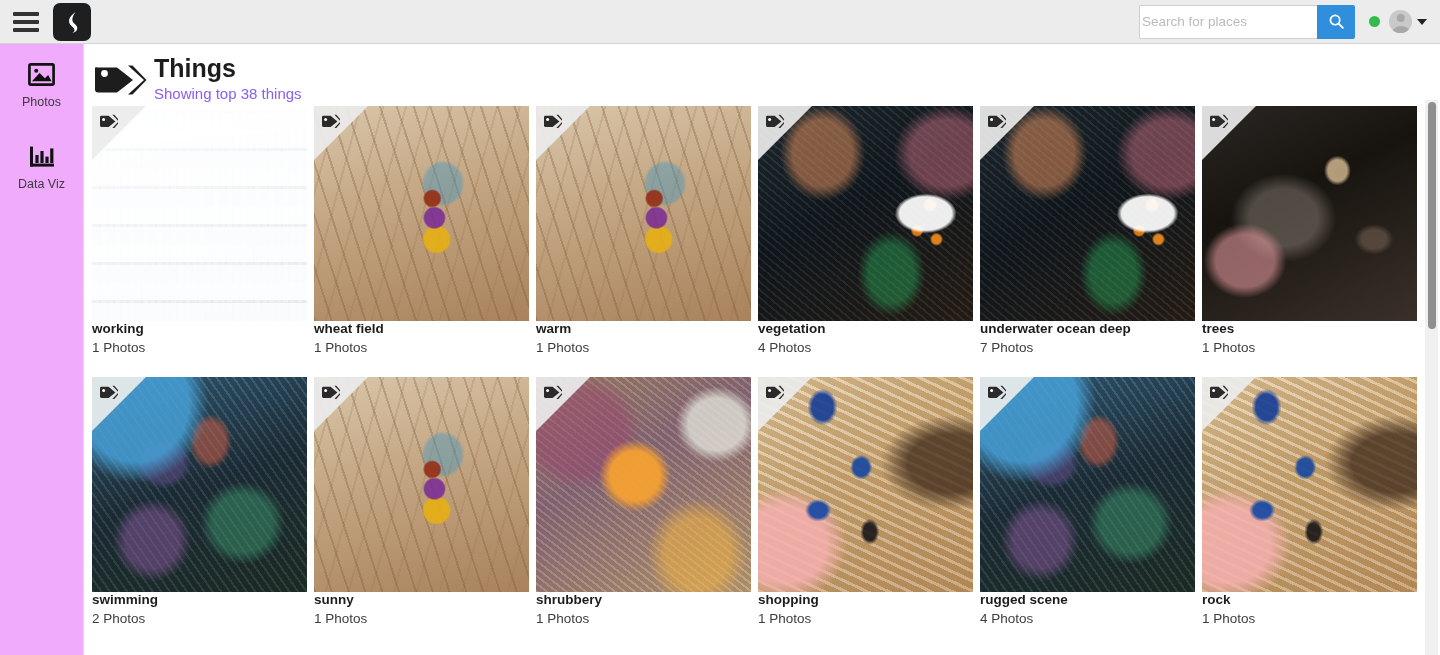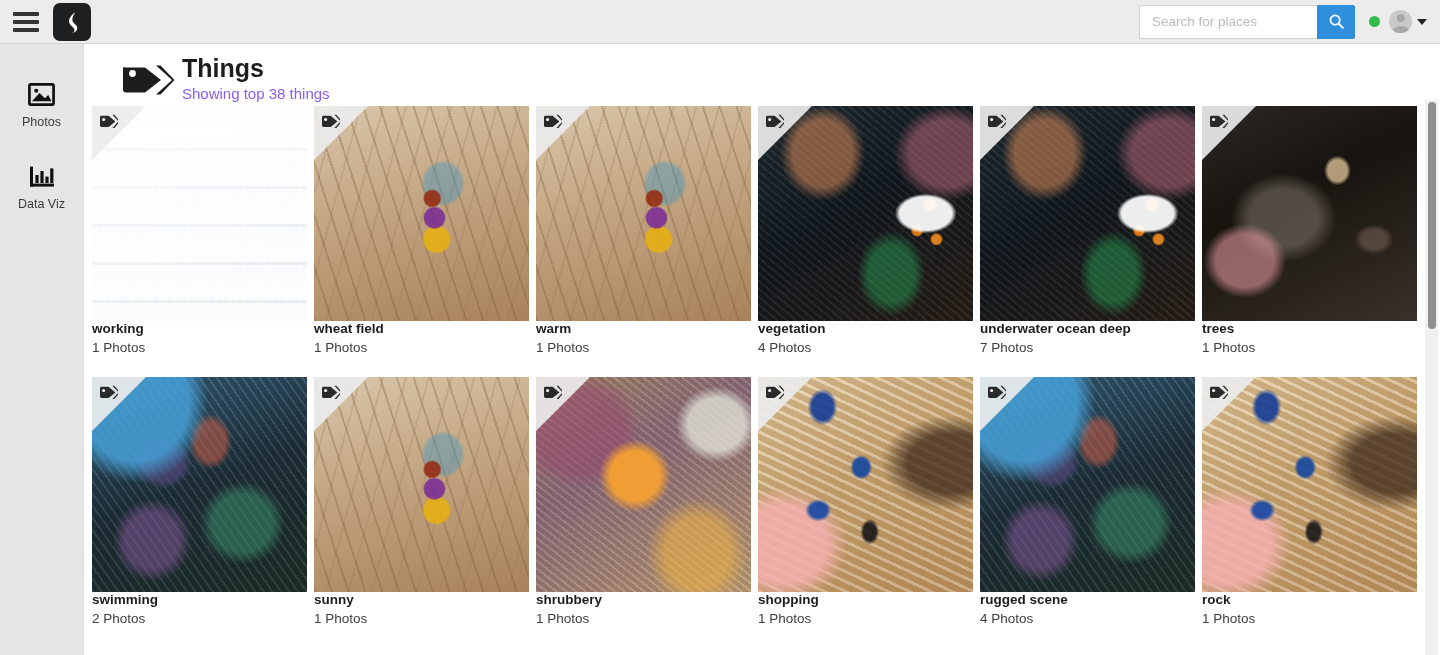"Search for places" .search-input { padding: 0 12px -> 0 2px }
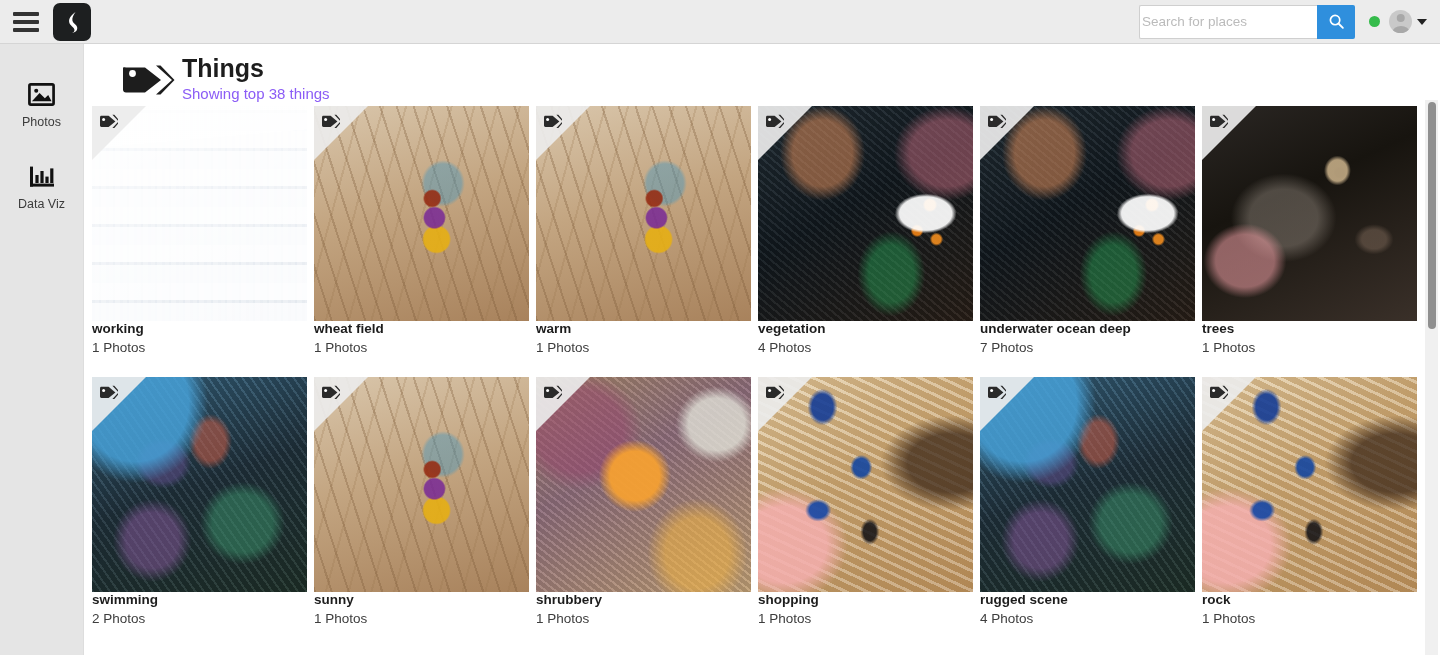"Things" .page-header { margin-left: 28px -> none }
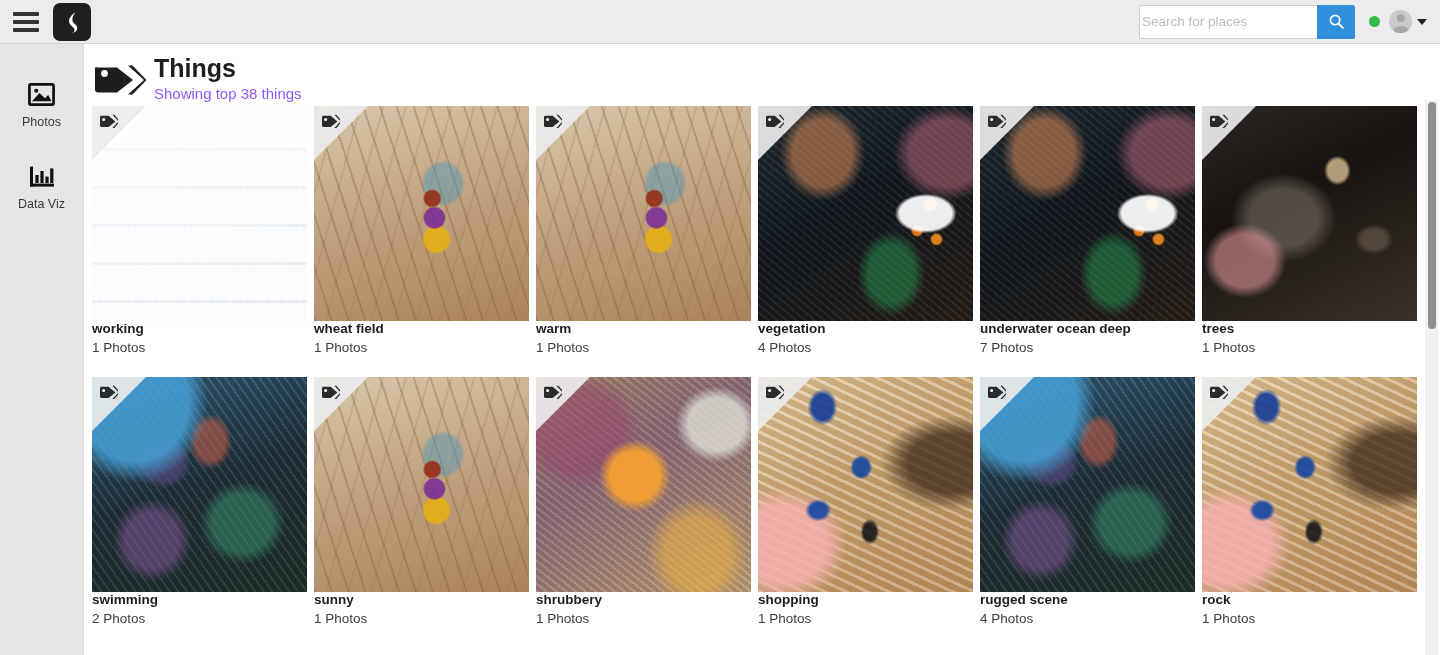"Photos" .sidebar { background: #e5e5e5 -> #f0abfc; padding-top: 36px -> 16px }
